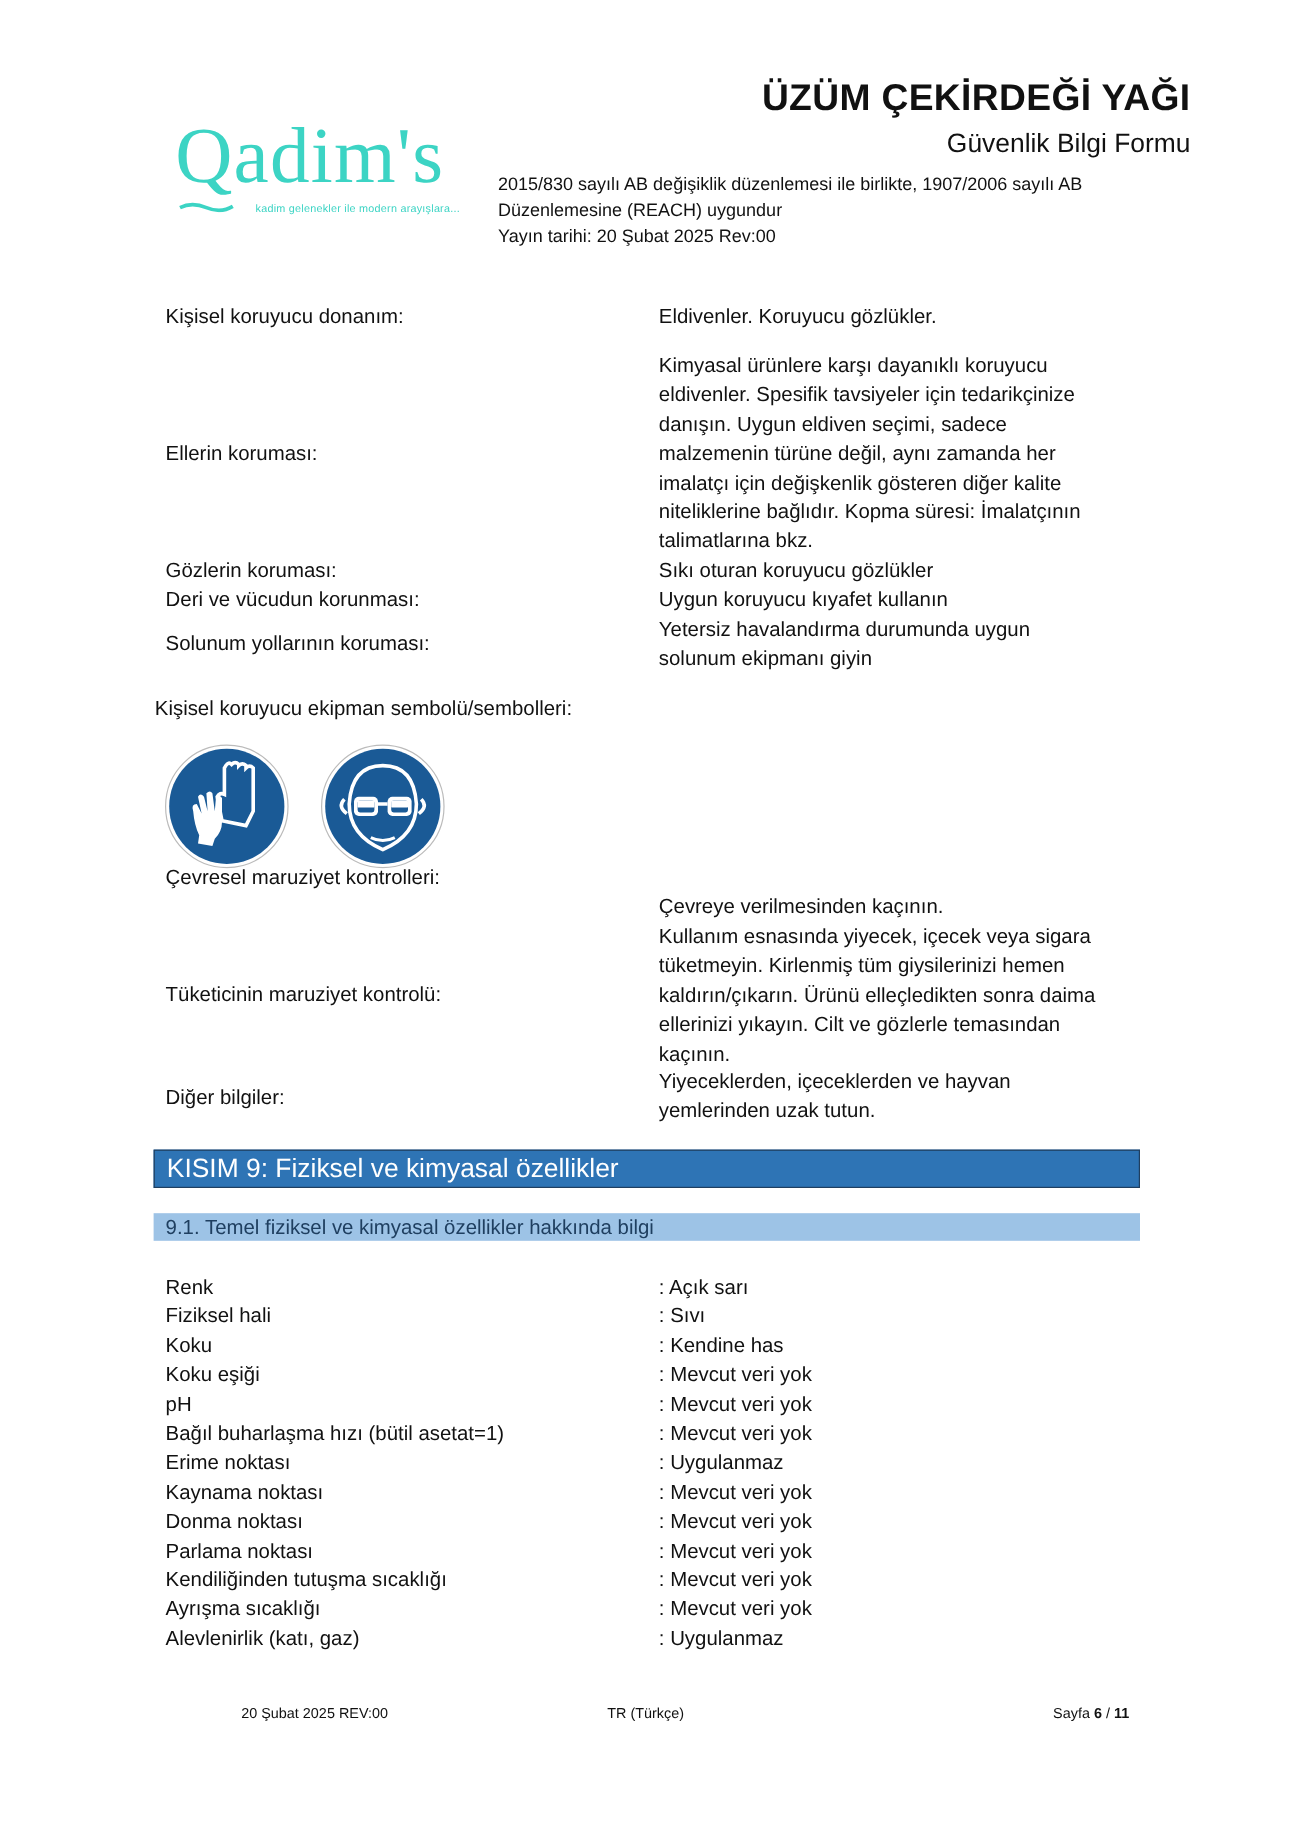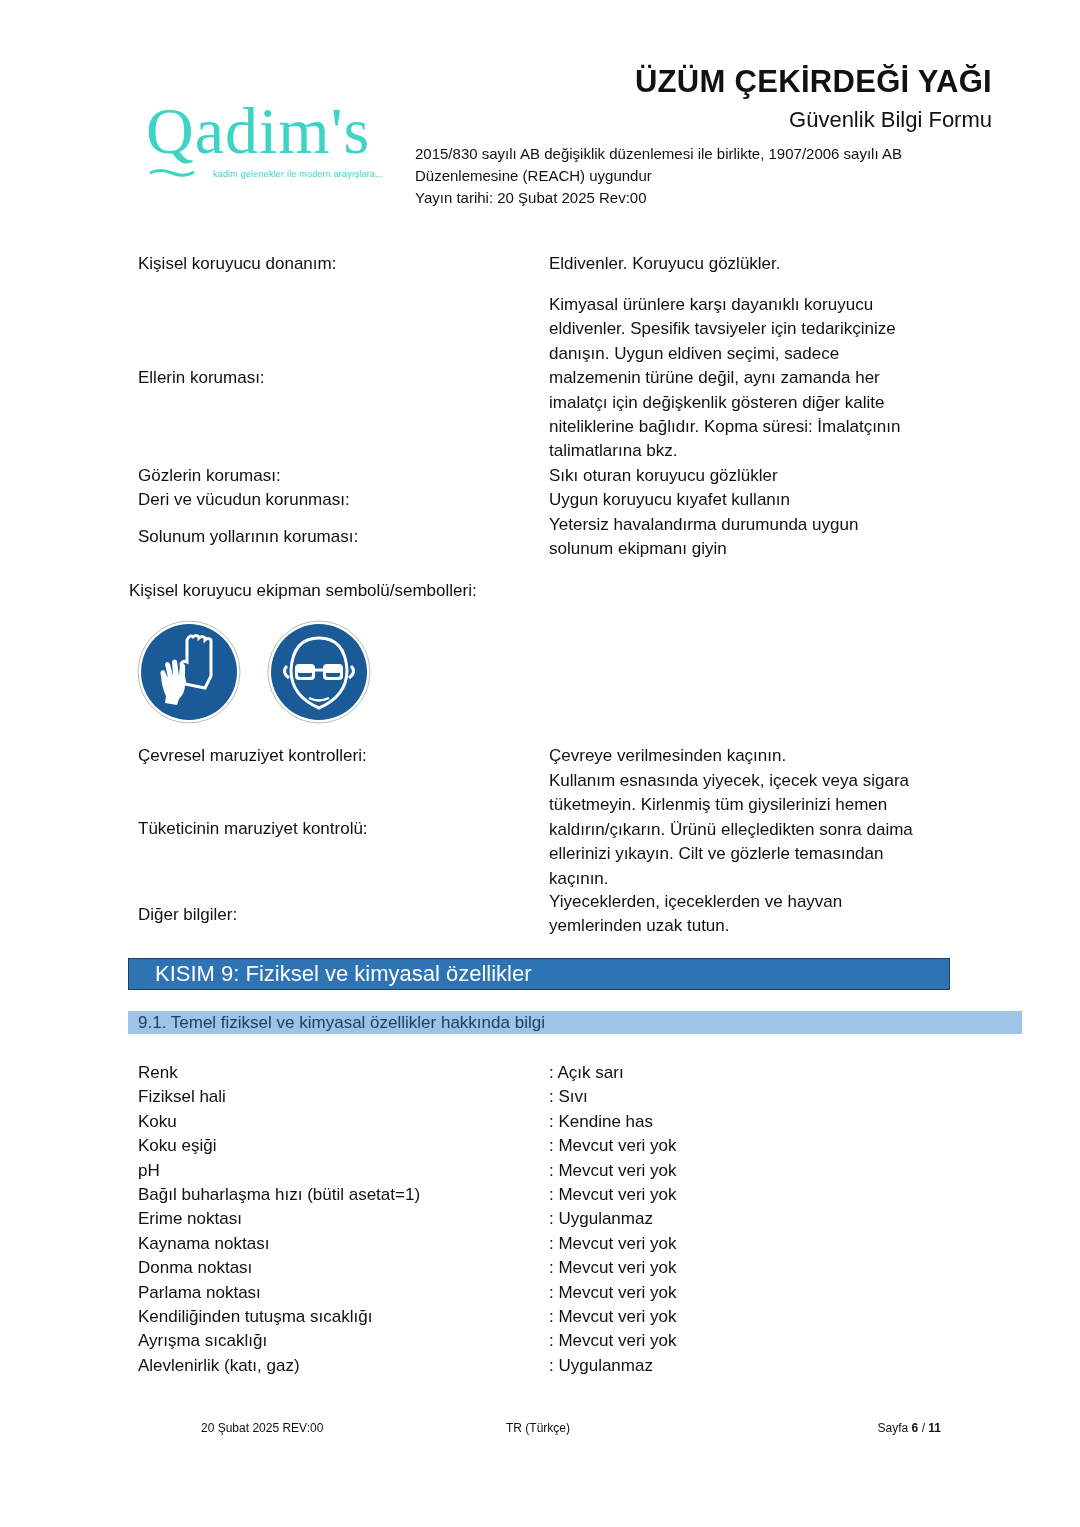"Çevresel maruziyet kontrolleri:" div.abs { top: 744px -> 720px }
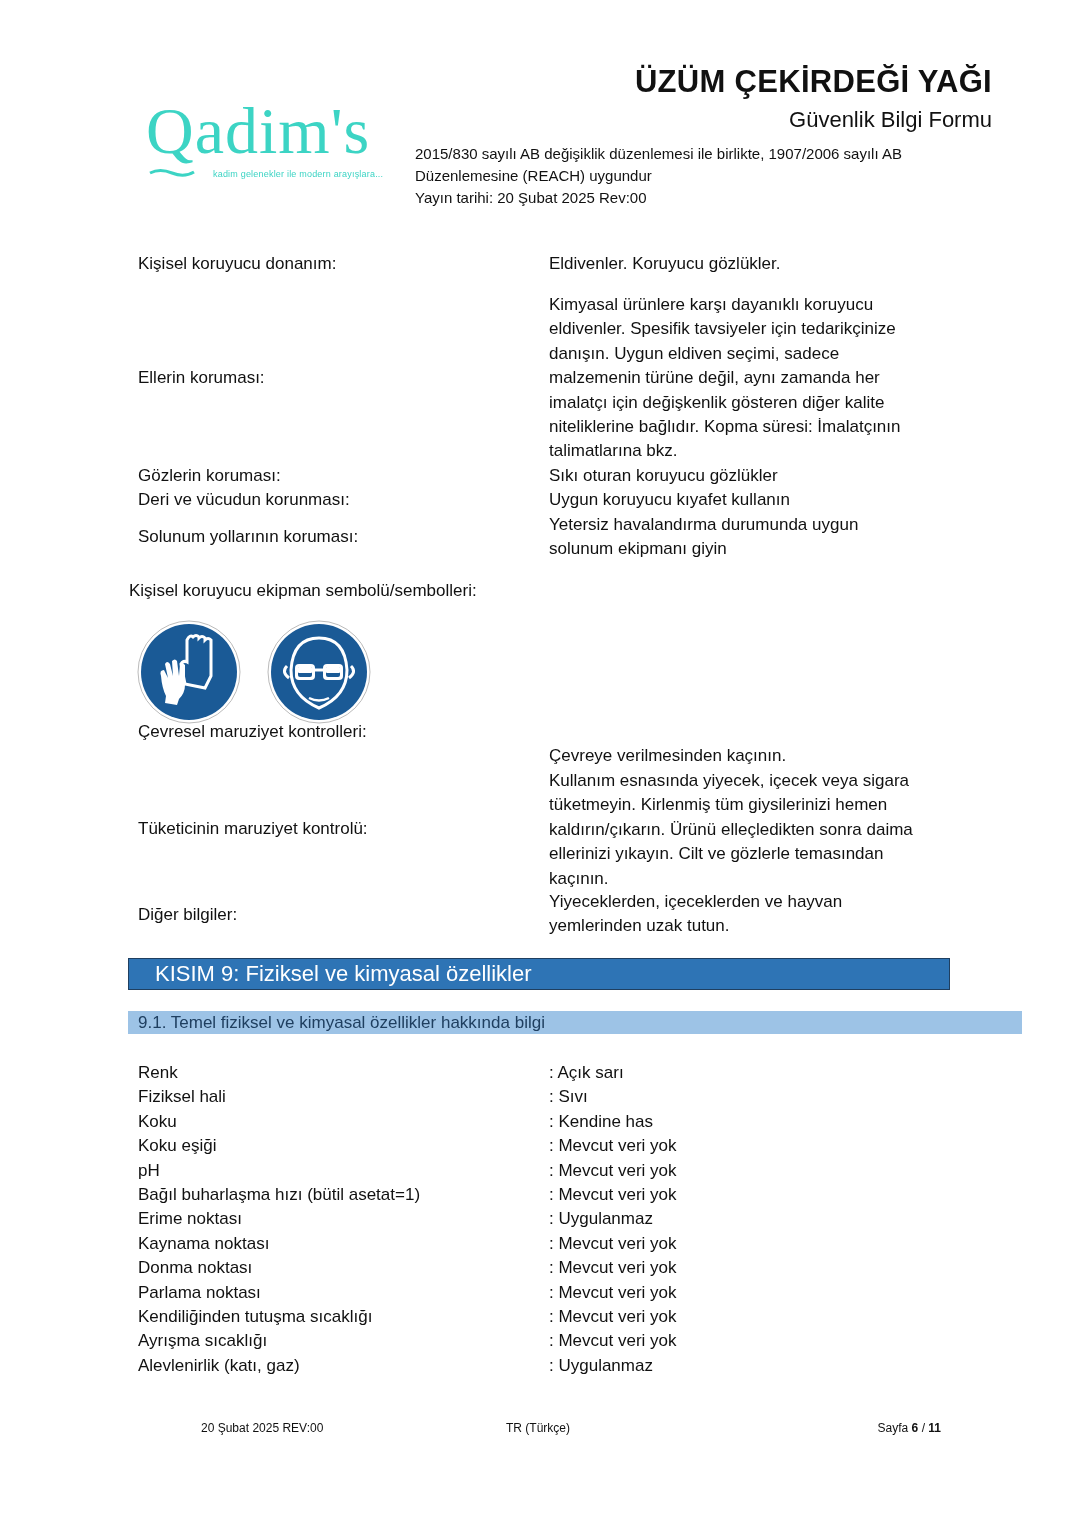"KISIM 9: Fiziksel ve kimyasal" .sec9 { padding-left: 26px -> 10px }
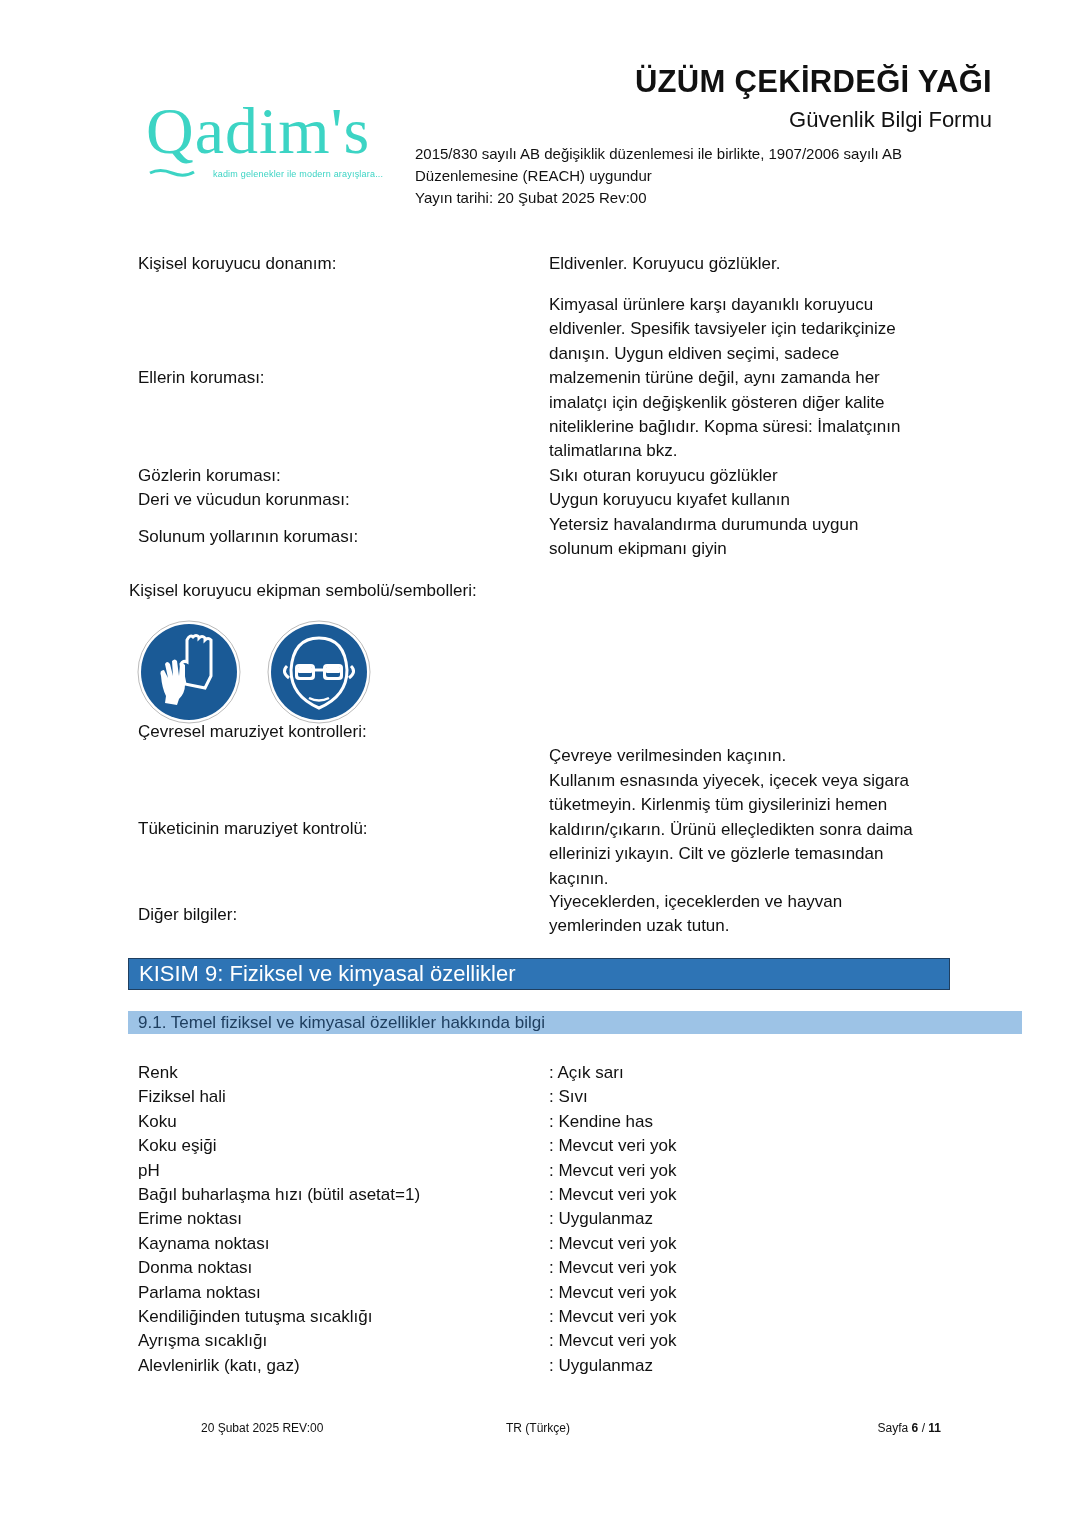"9.1. Temel fiziksel ve kimyasal" .sec91 { width: 894px -> 822px }
